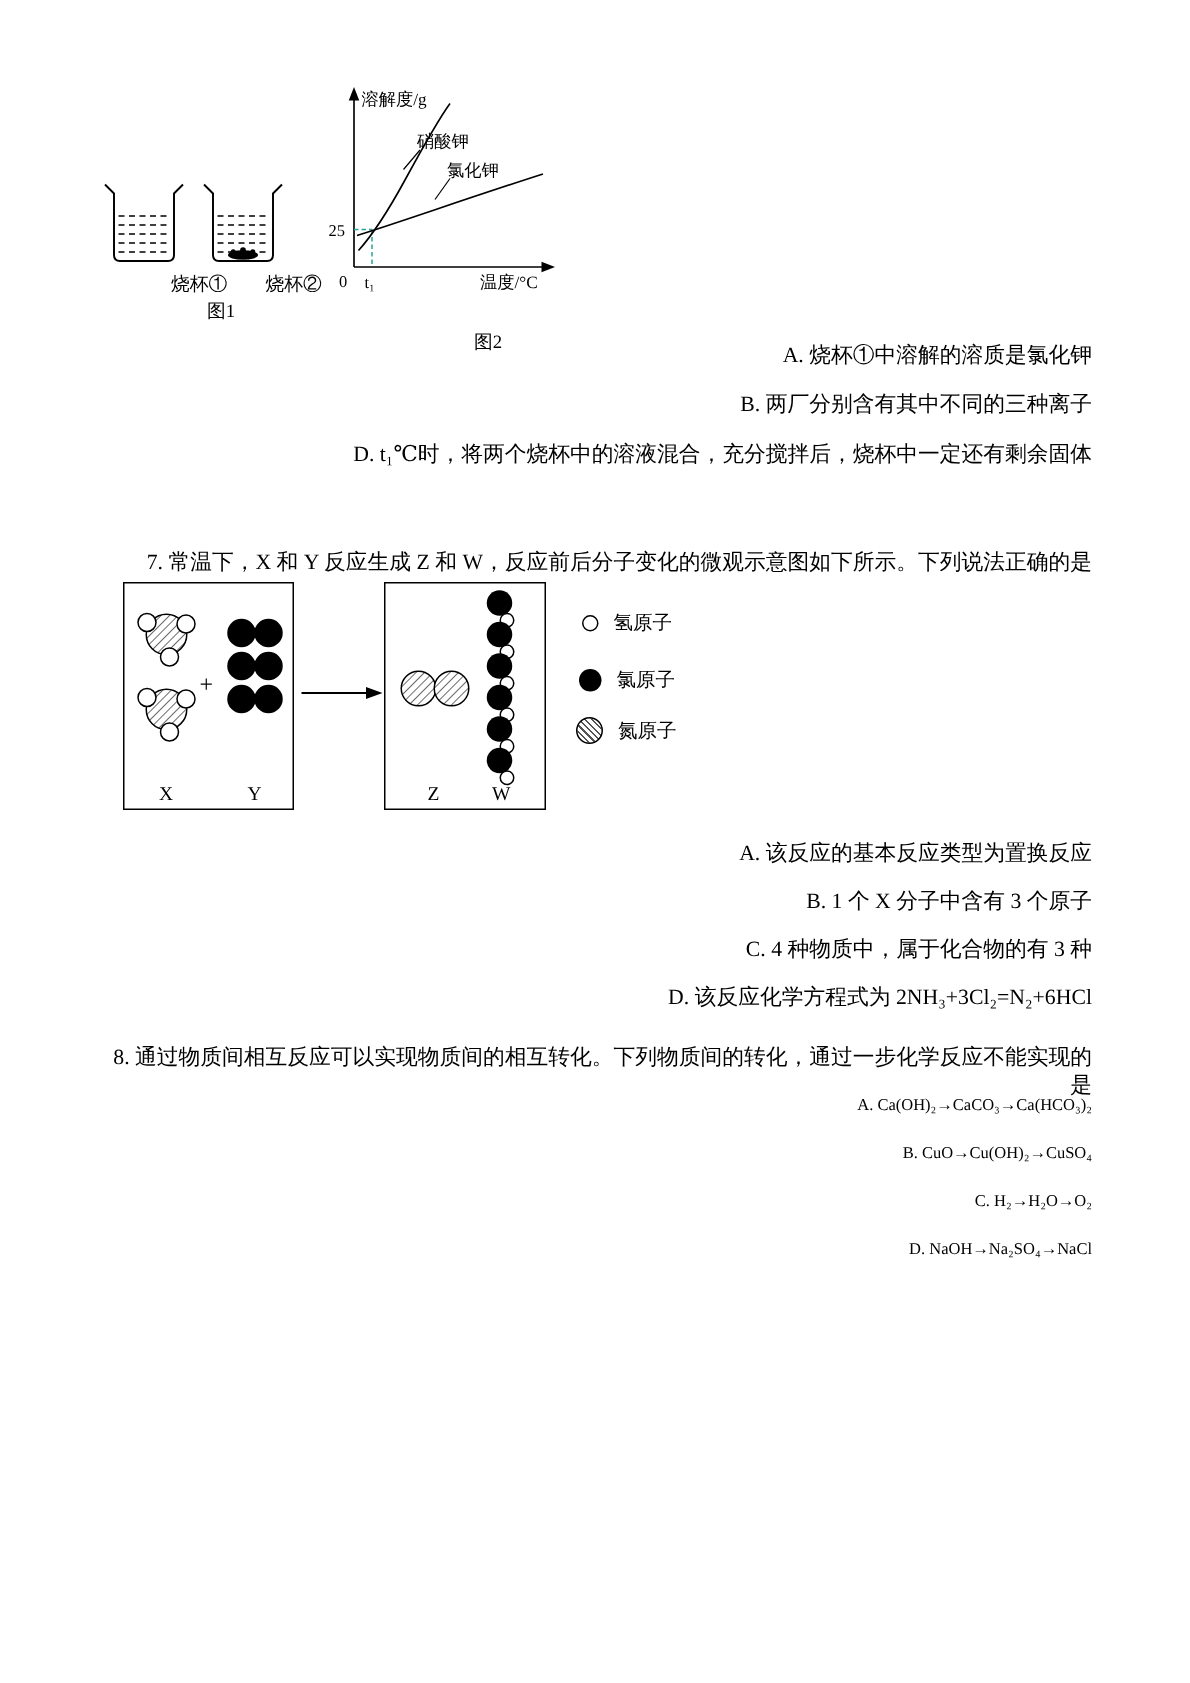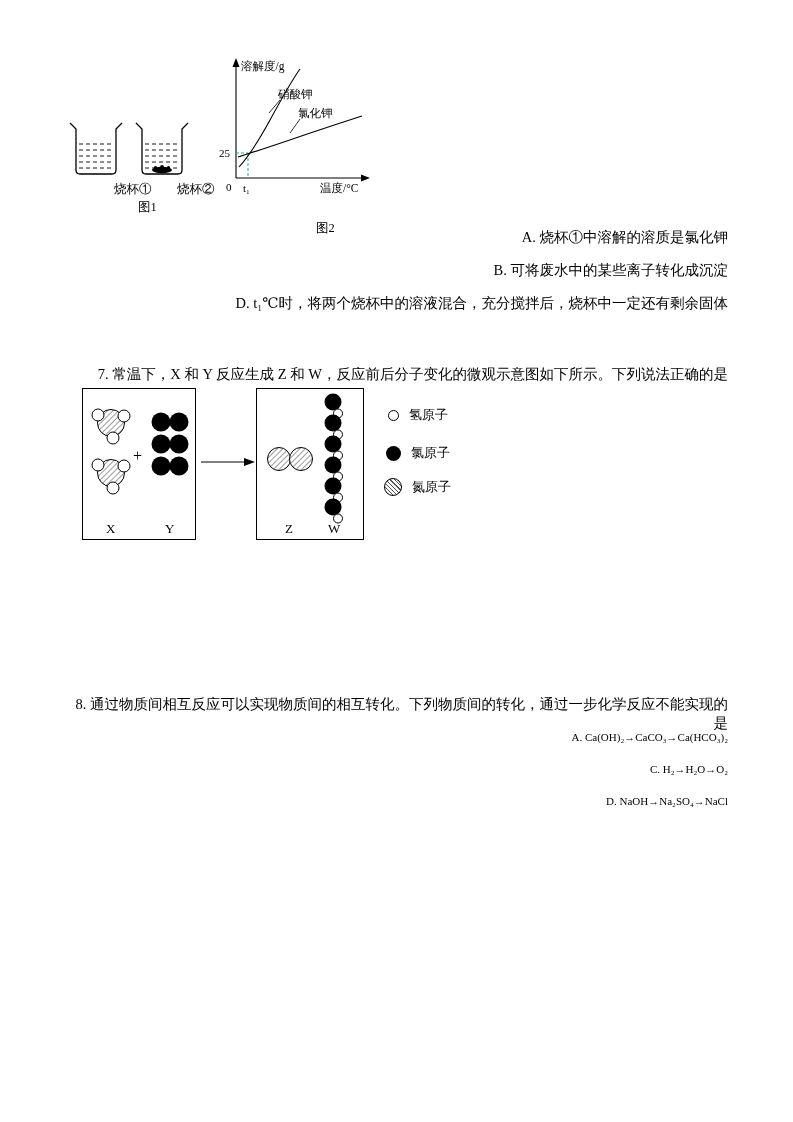"B. 可将废水中的某些离子转化成沉淀" div.line { text: 可将废水中的某些离子转化成沉淀 -> 两厂分别含有其中不同的三种离子 }
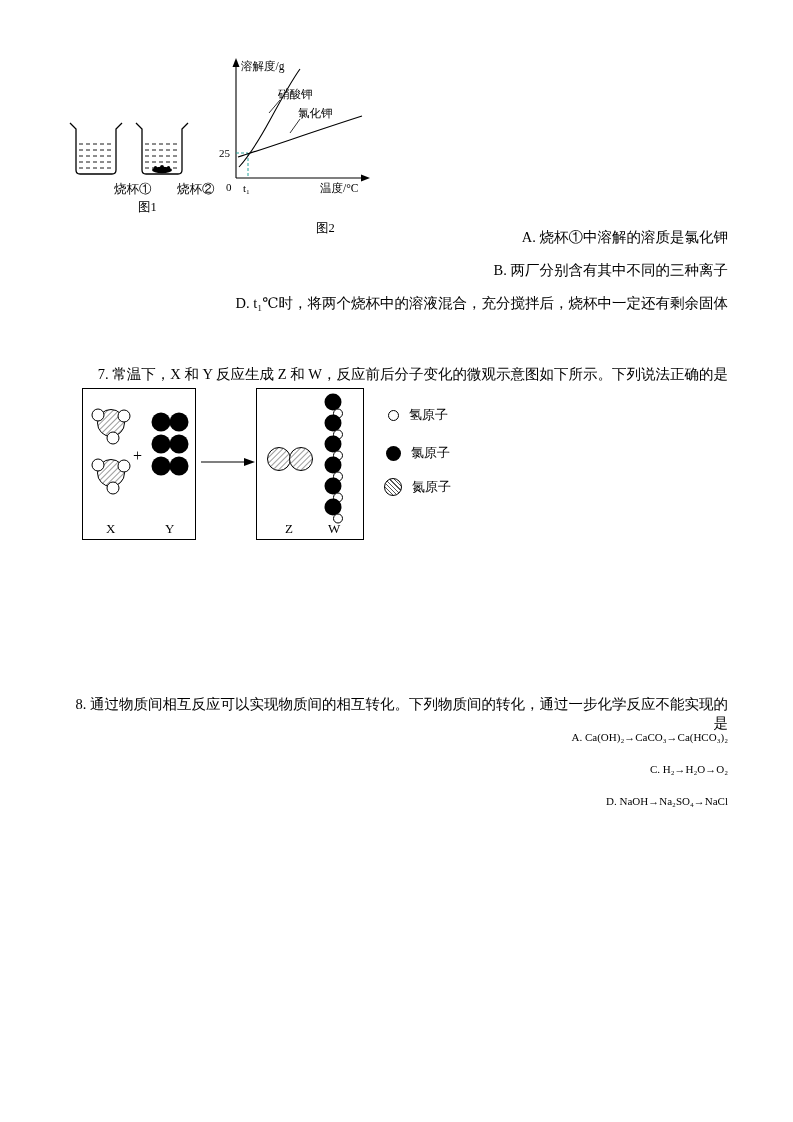"A. 该反应的基本反应类型为置换反应" div.abs { html: none -> <div> <div>A. 该反应的基本反应类型为置换反应</div> <div>B. 1 个 X 分子中含有 3 个原子</div> <div>C. 4 种物质中，属于化合物的有 3 种</div> <div>D. 该反应化学方程式为 2NH₃+3Cl₂=N₂+6HCl</div> </div> }
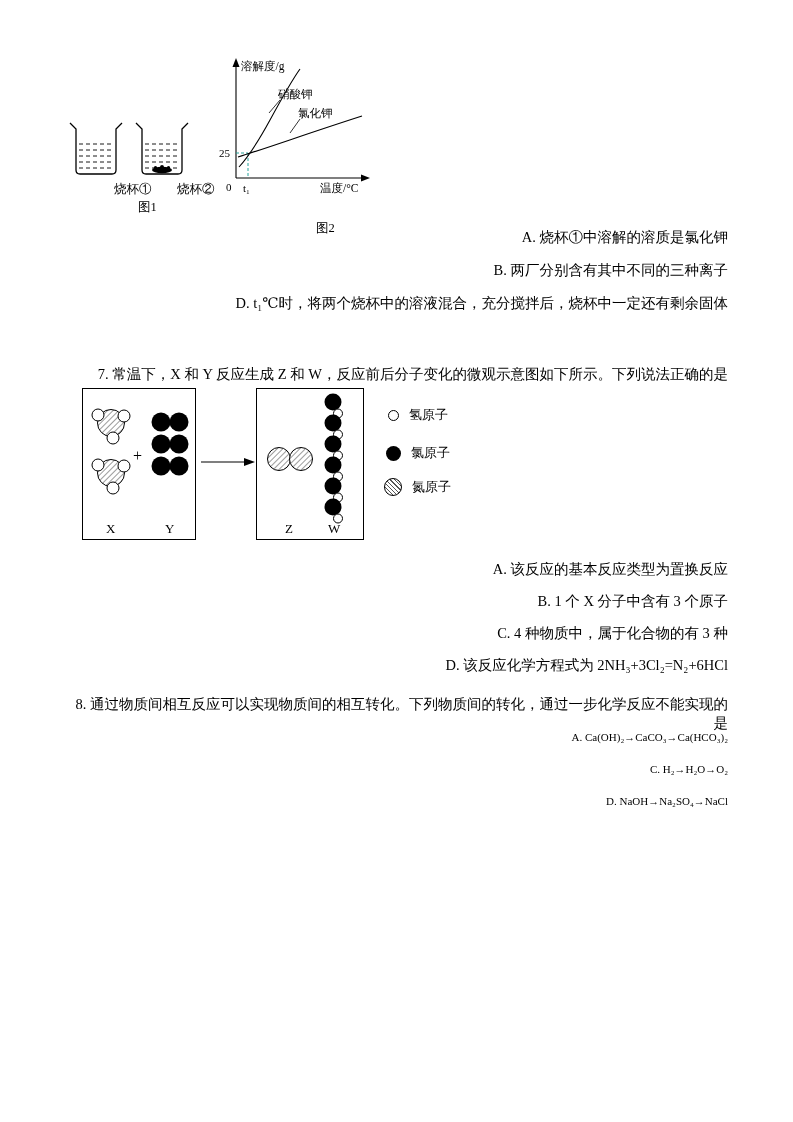"B. CuO→Cu(OH)₂→CuSO₄" div.line-f { html: none -> <div>B. CuO→Cu(OH)₂→CuSO₄</div> }
